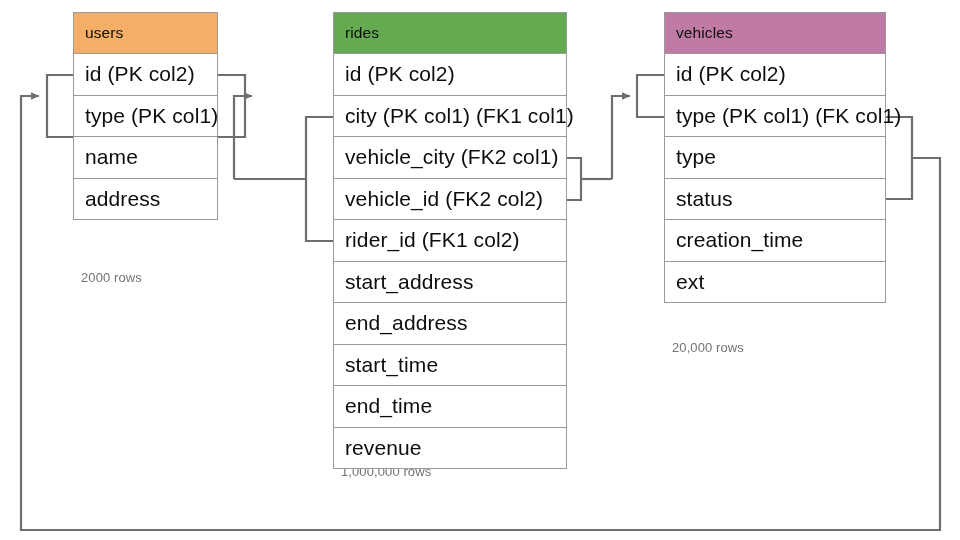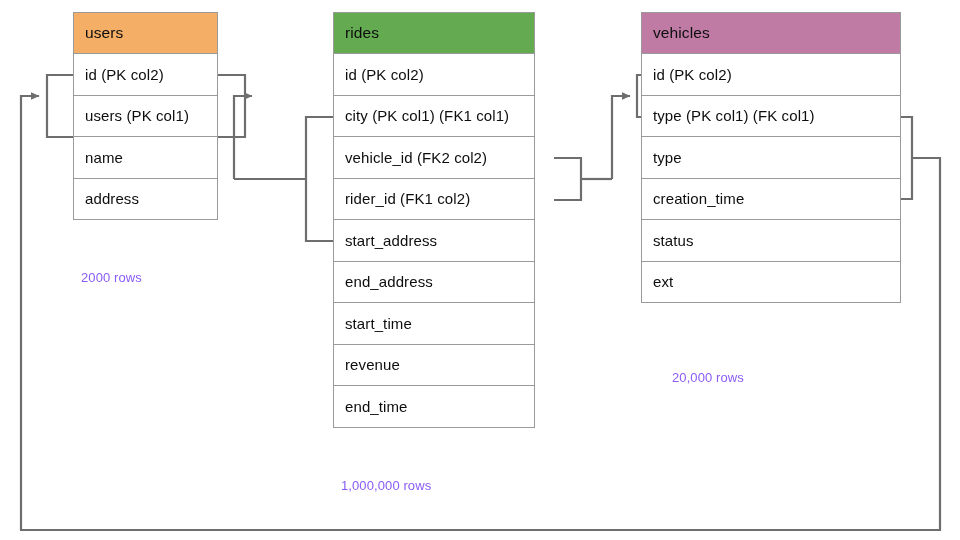"rides" div.entity { width: 202px -> 234px }
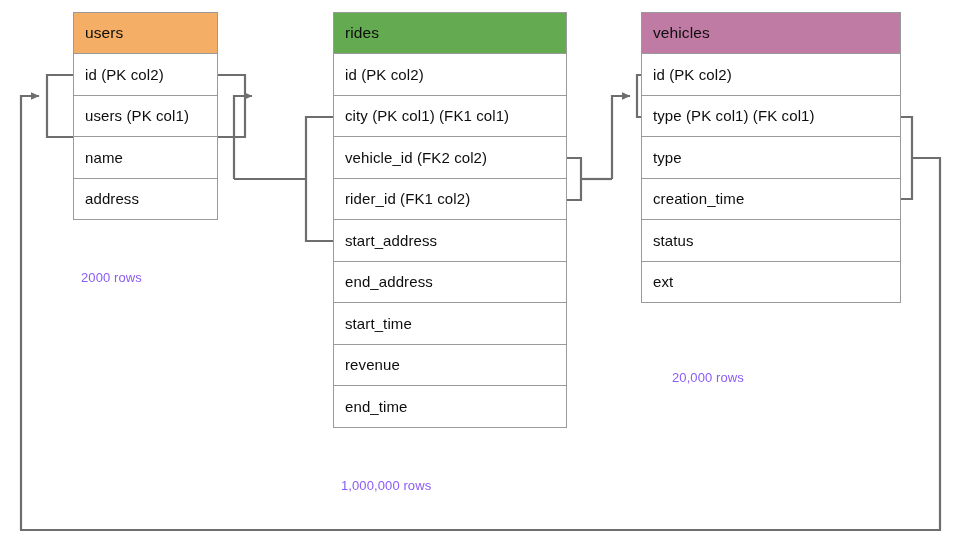"vehicles" div.entity { left: 641px -> 664px; width: 260px -> 222px }
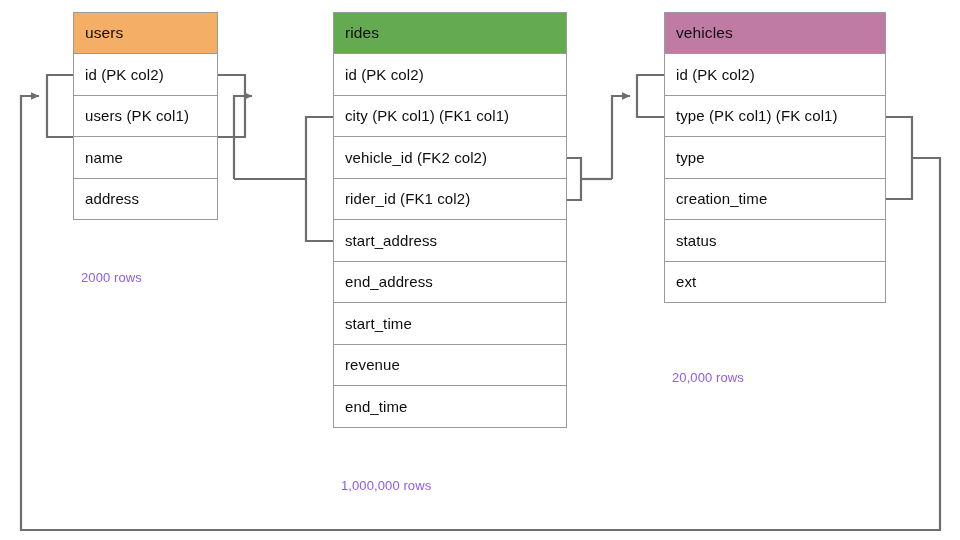"id (PK col2)" .entity-field { font-size: 15px -> 21px }
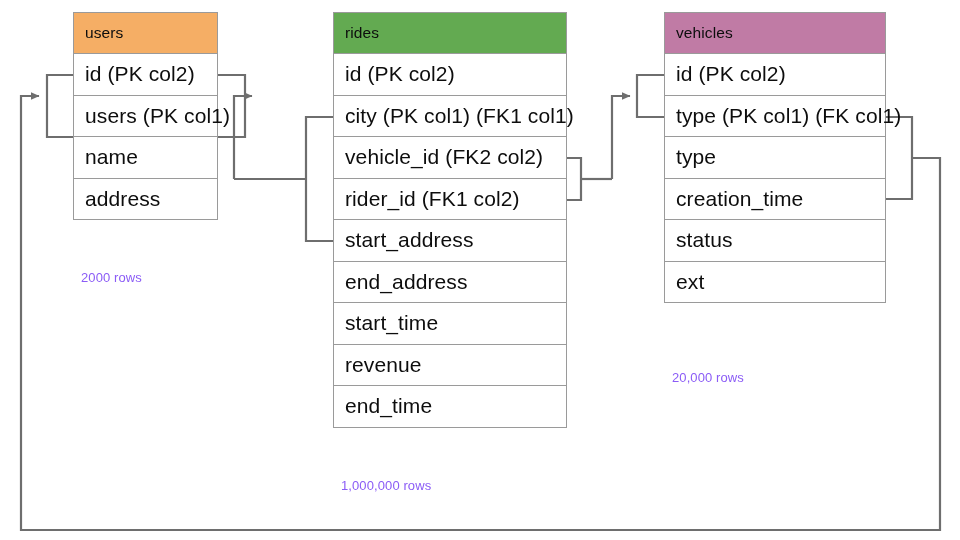"users (PK col1)" span { text: users -> type }
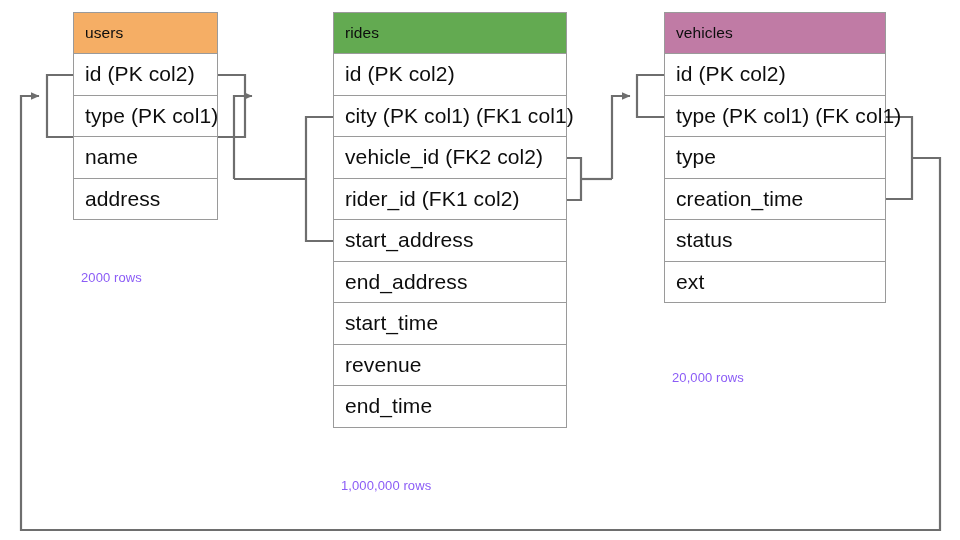"vehicle_city (FK2 col1)" div.entity-field { html: none -> <div> <span>vehicle_city (FK2 col1)</span> </div> }
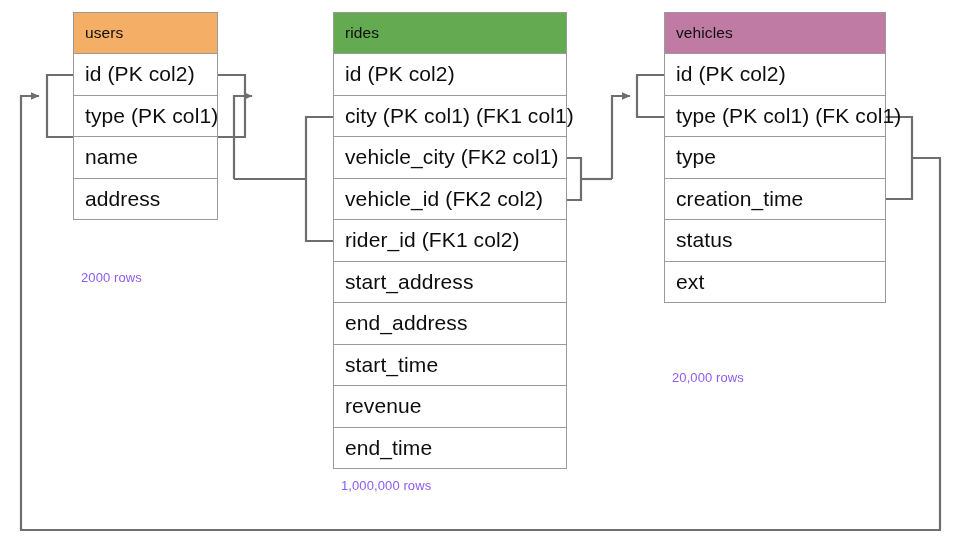"creation_time" div.entity-field { order: before "status" -> after "status" }
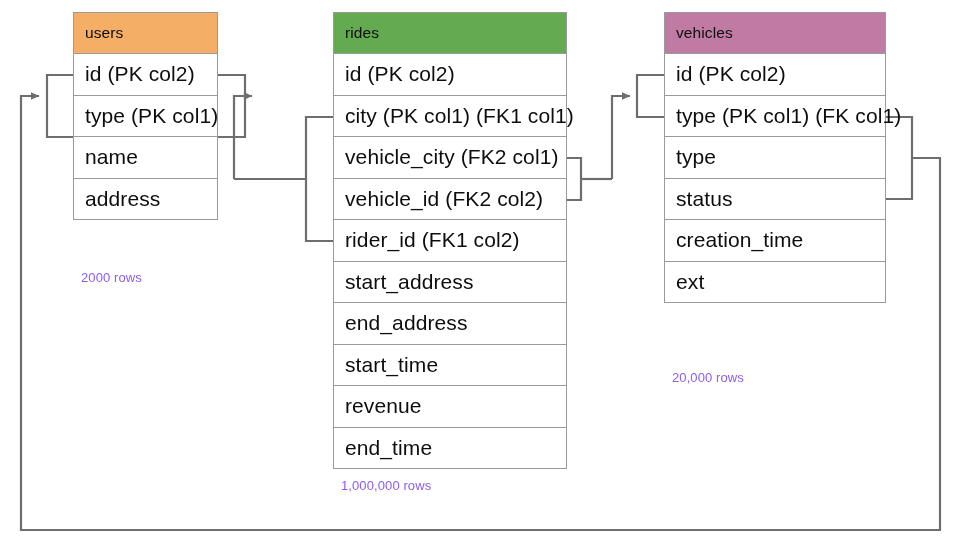"2000 rows" .entity-caption { color: #8b5cf6 -> #737373 }
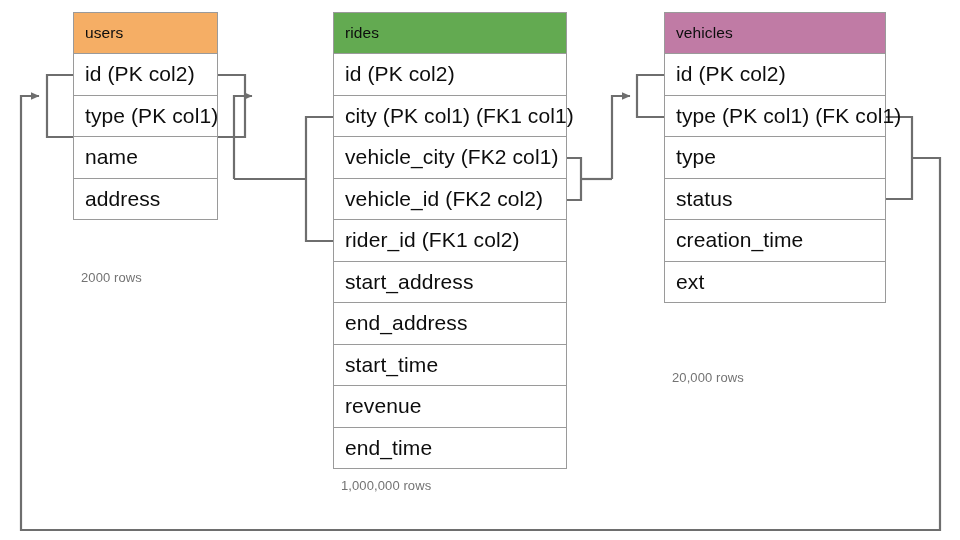"20,000 rows" div.entity-caption { top: 370px -> 340px }
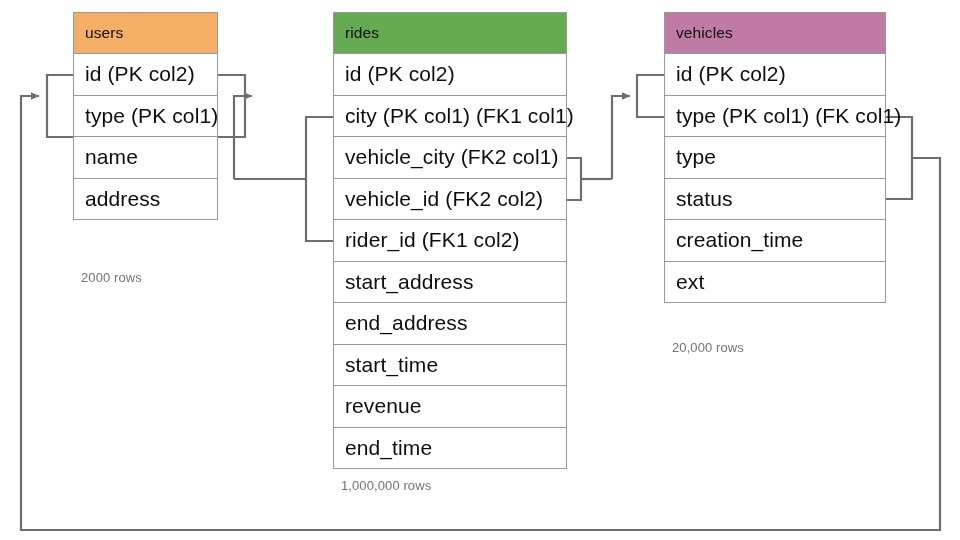"revenue" div.entity-field { order: before "end_time" -> after "end_time" }
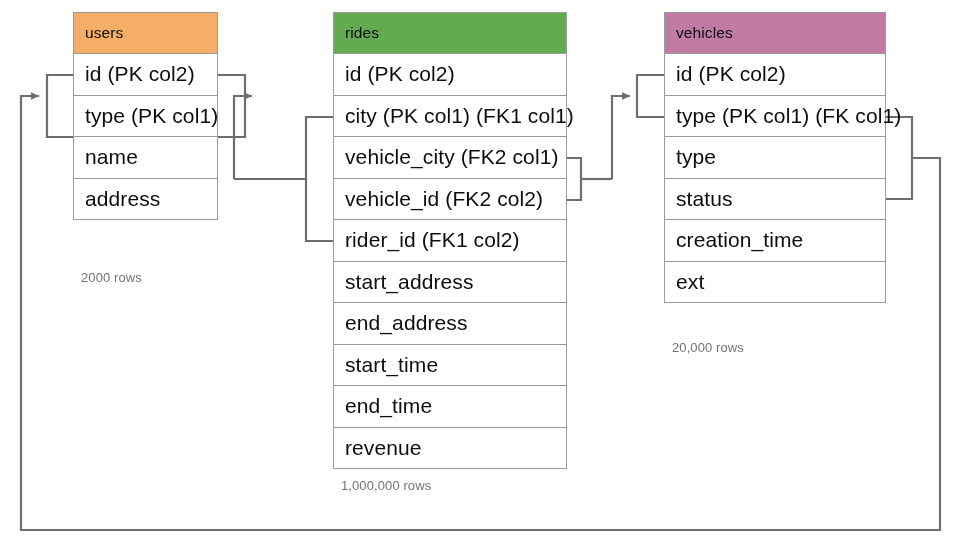"1,000,000 rows" div.entity-caption { top: 478px -> 464px }
